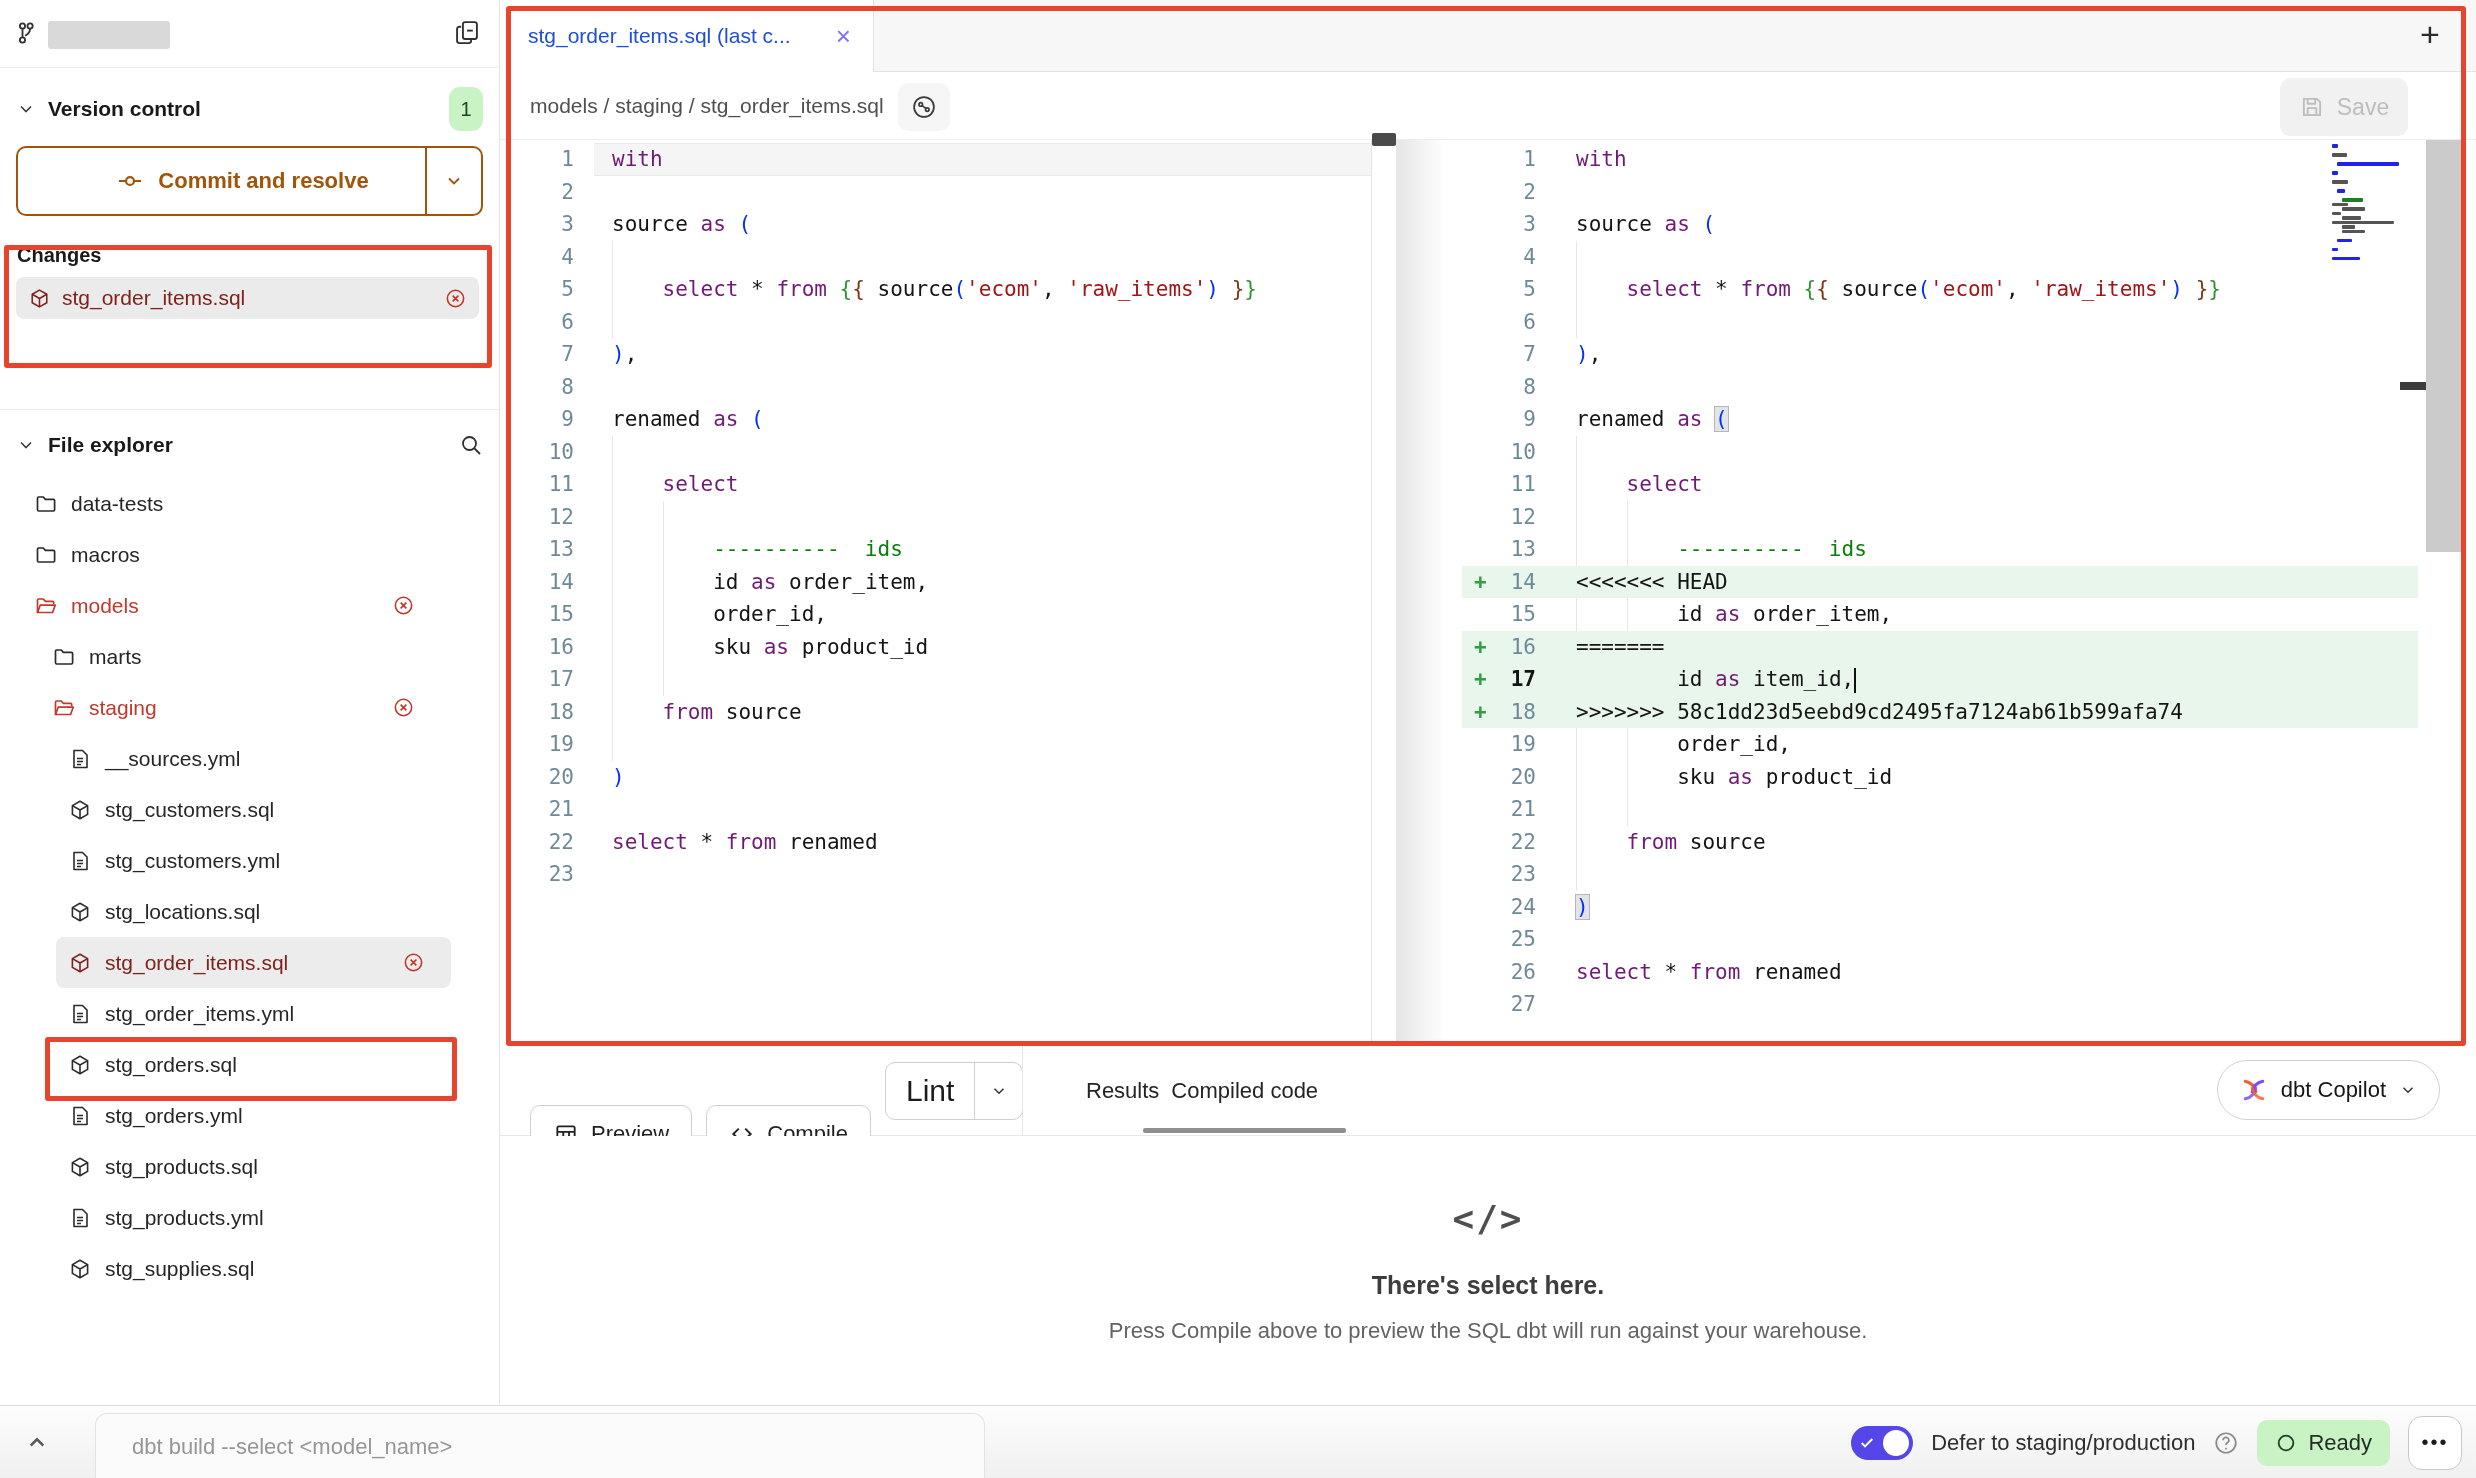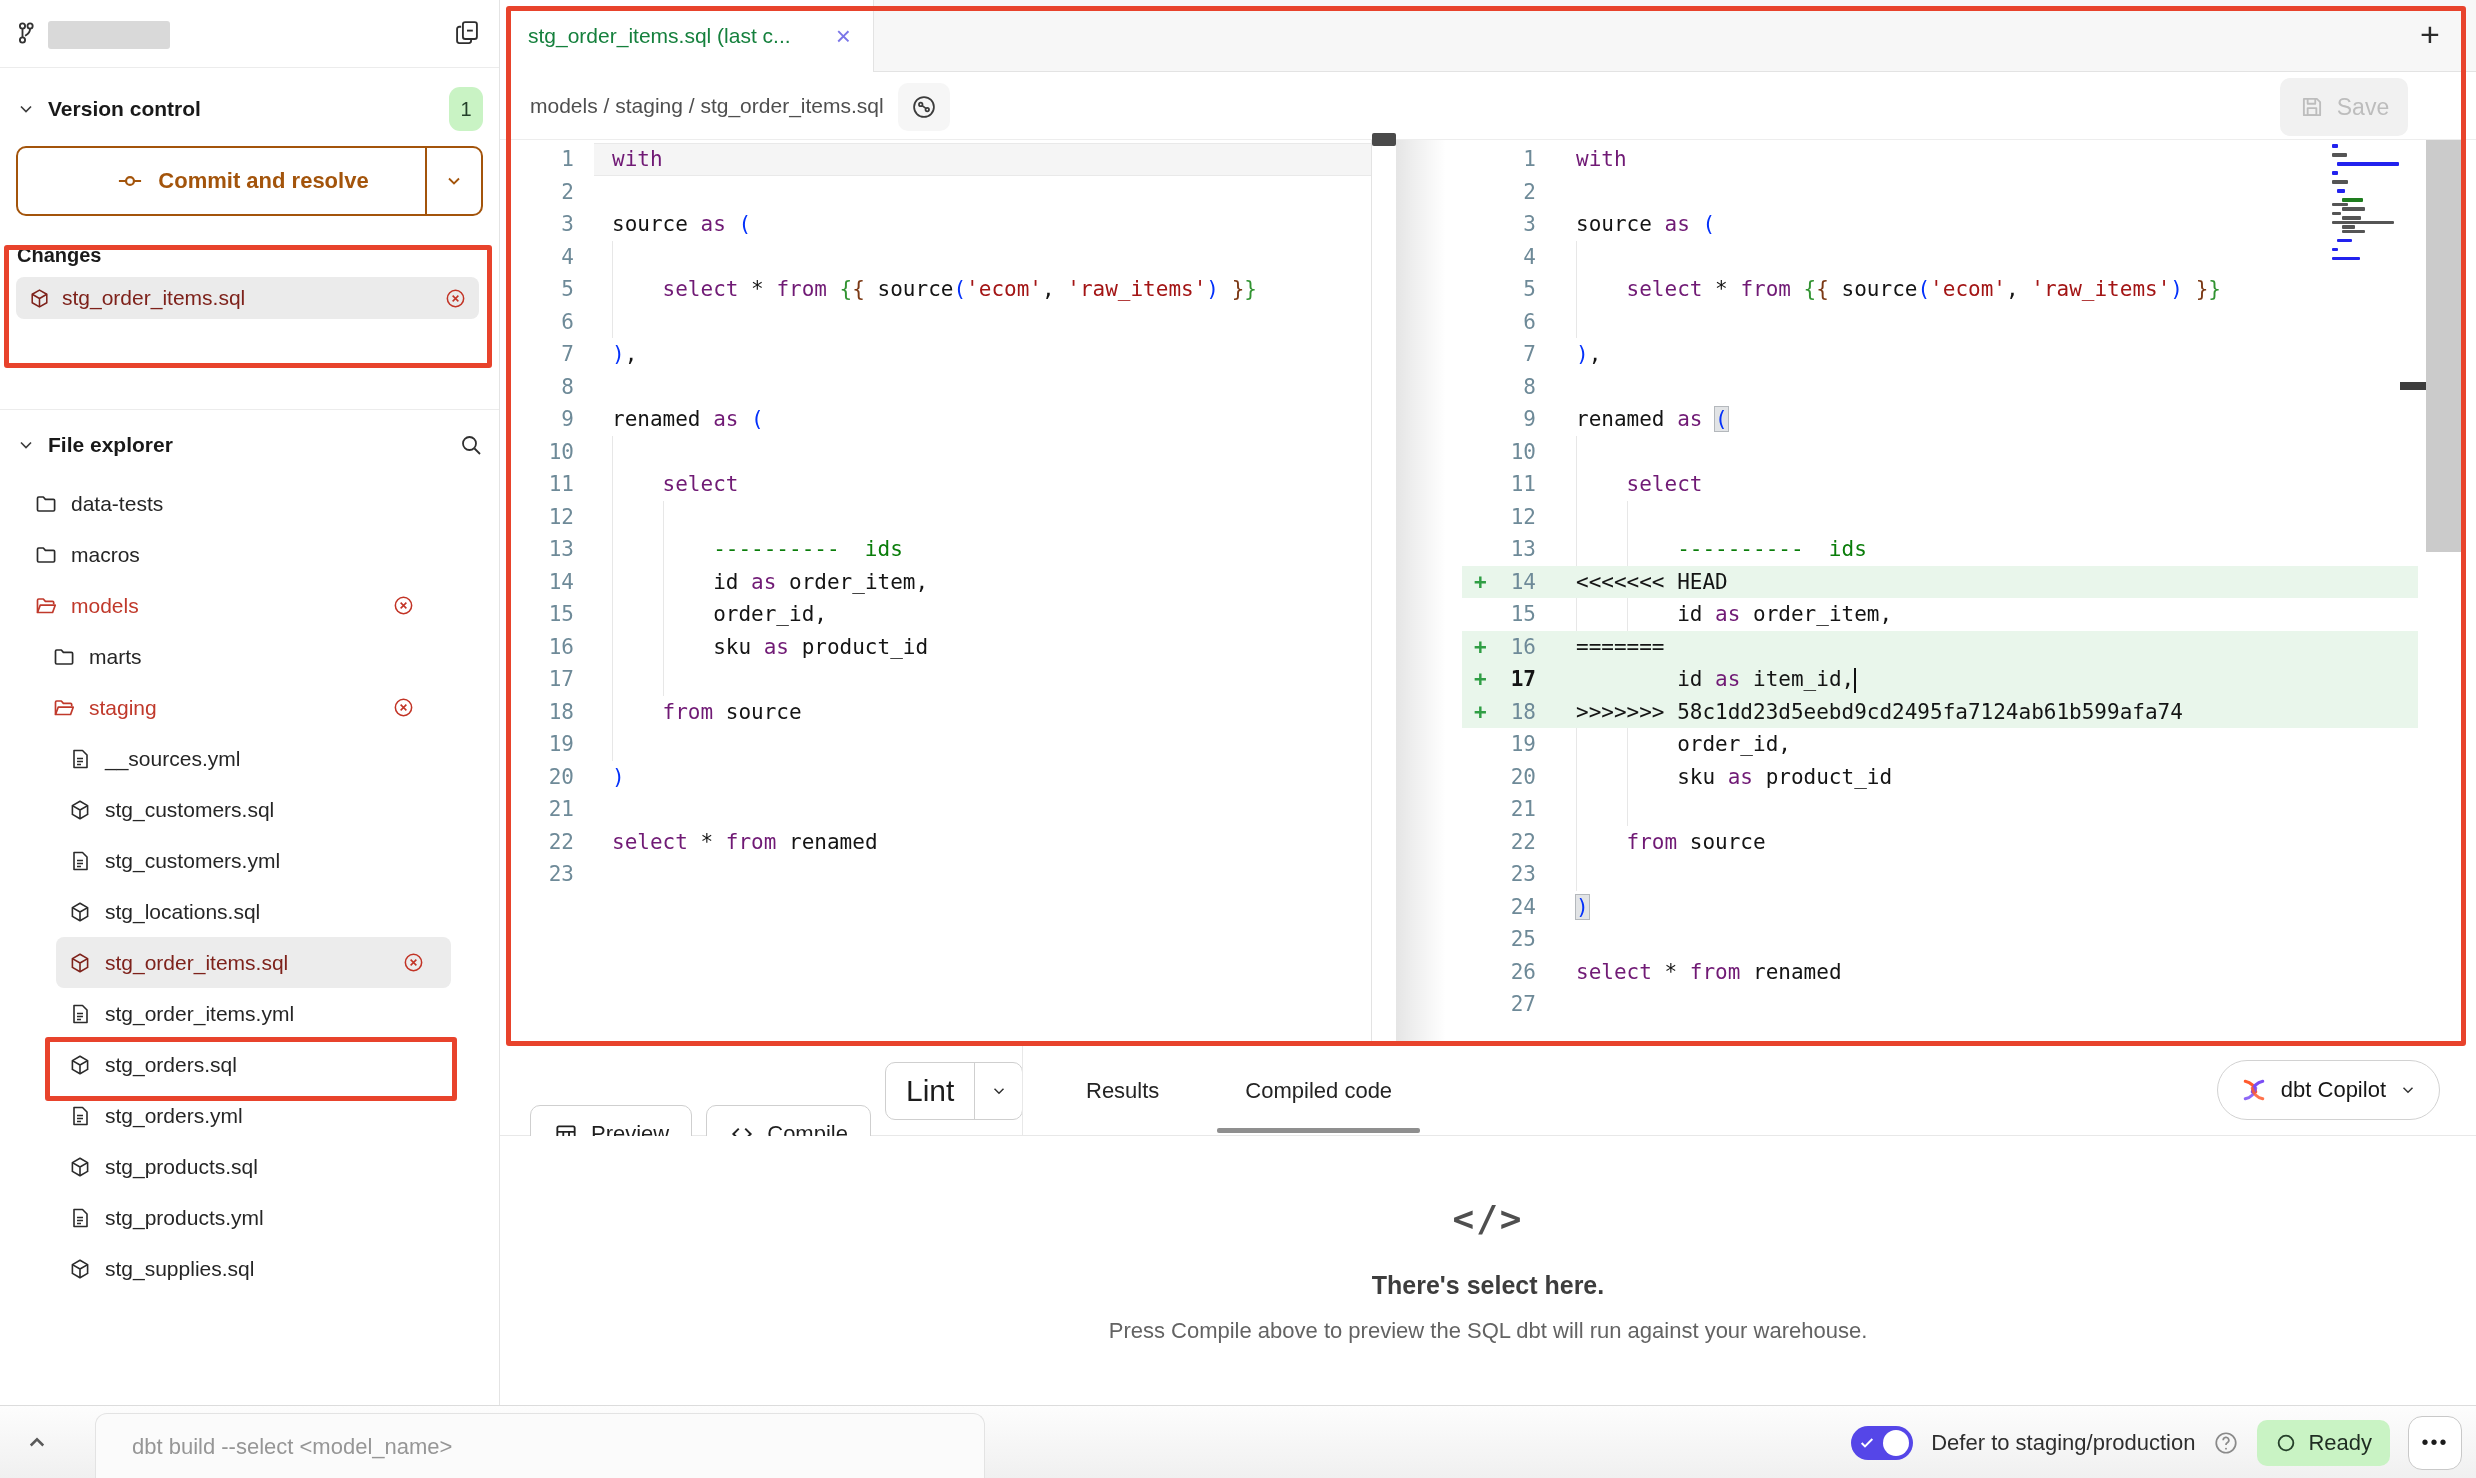"stg_order_items.sql (last c..." .tab-label { color: #15803d -> #1d4ed8 }
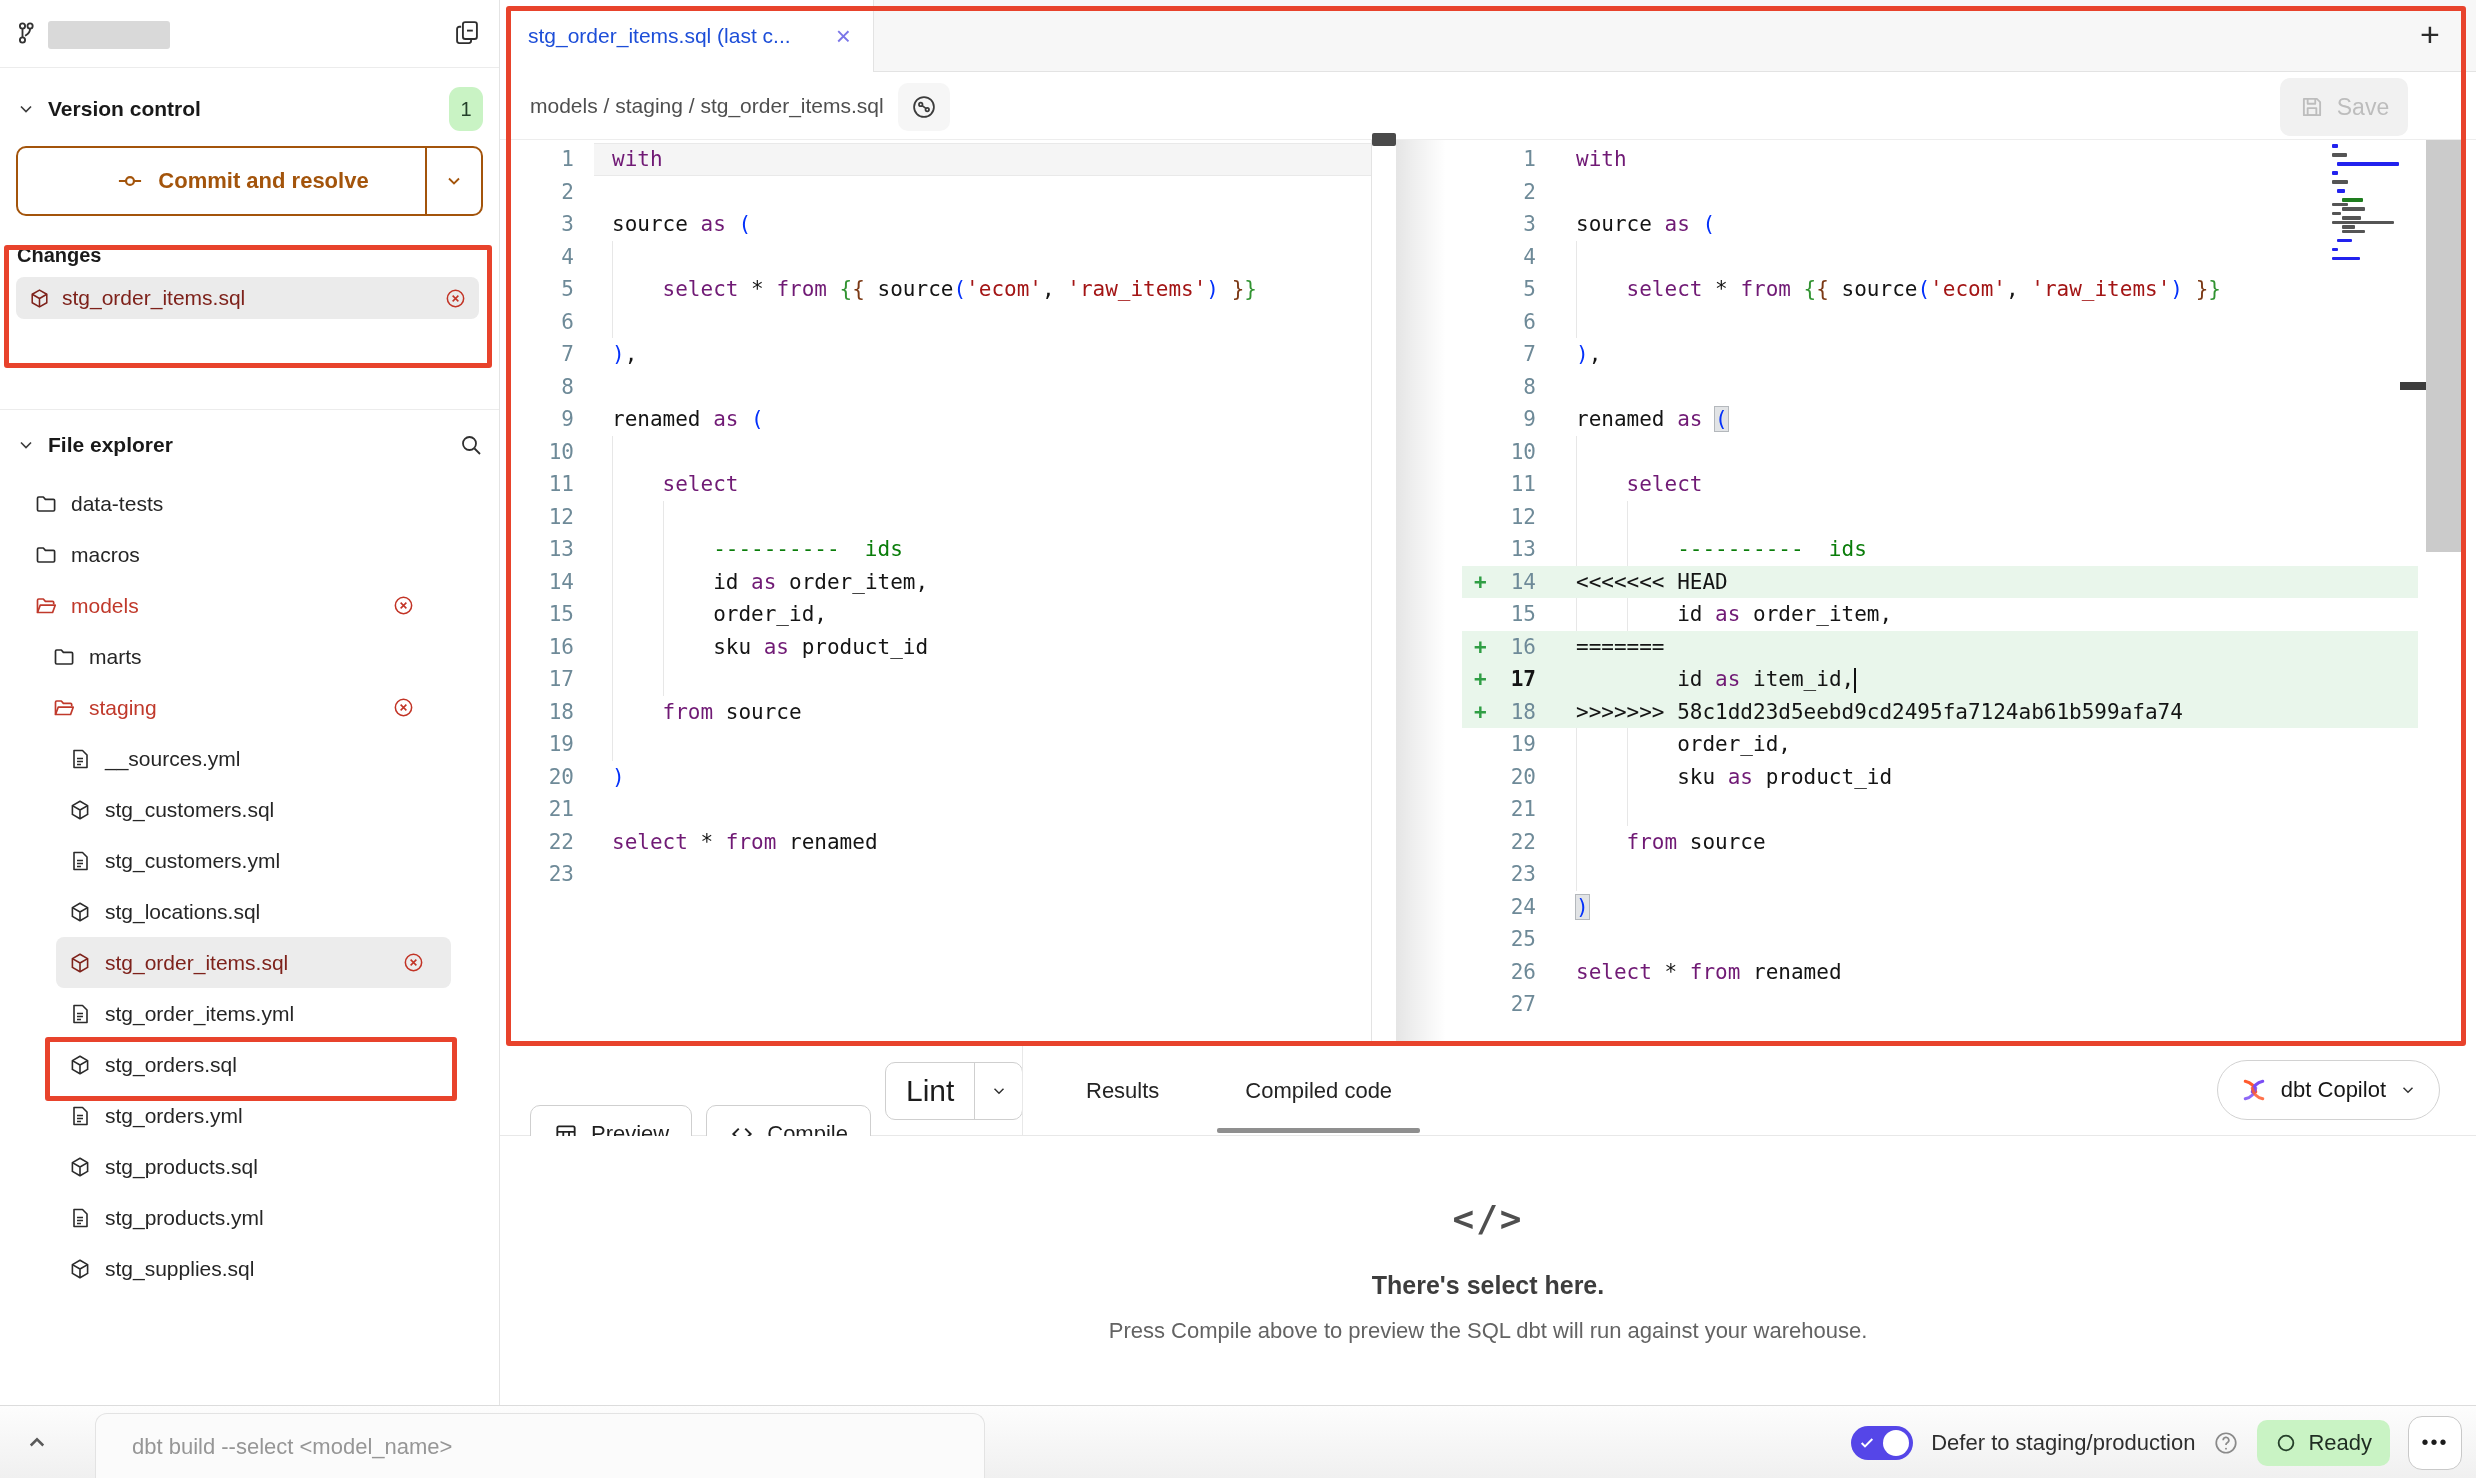"Results" .rtabs { gap: 74px -> none }
